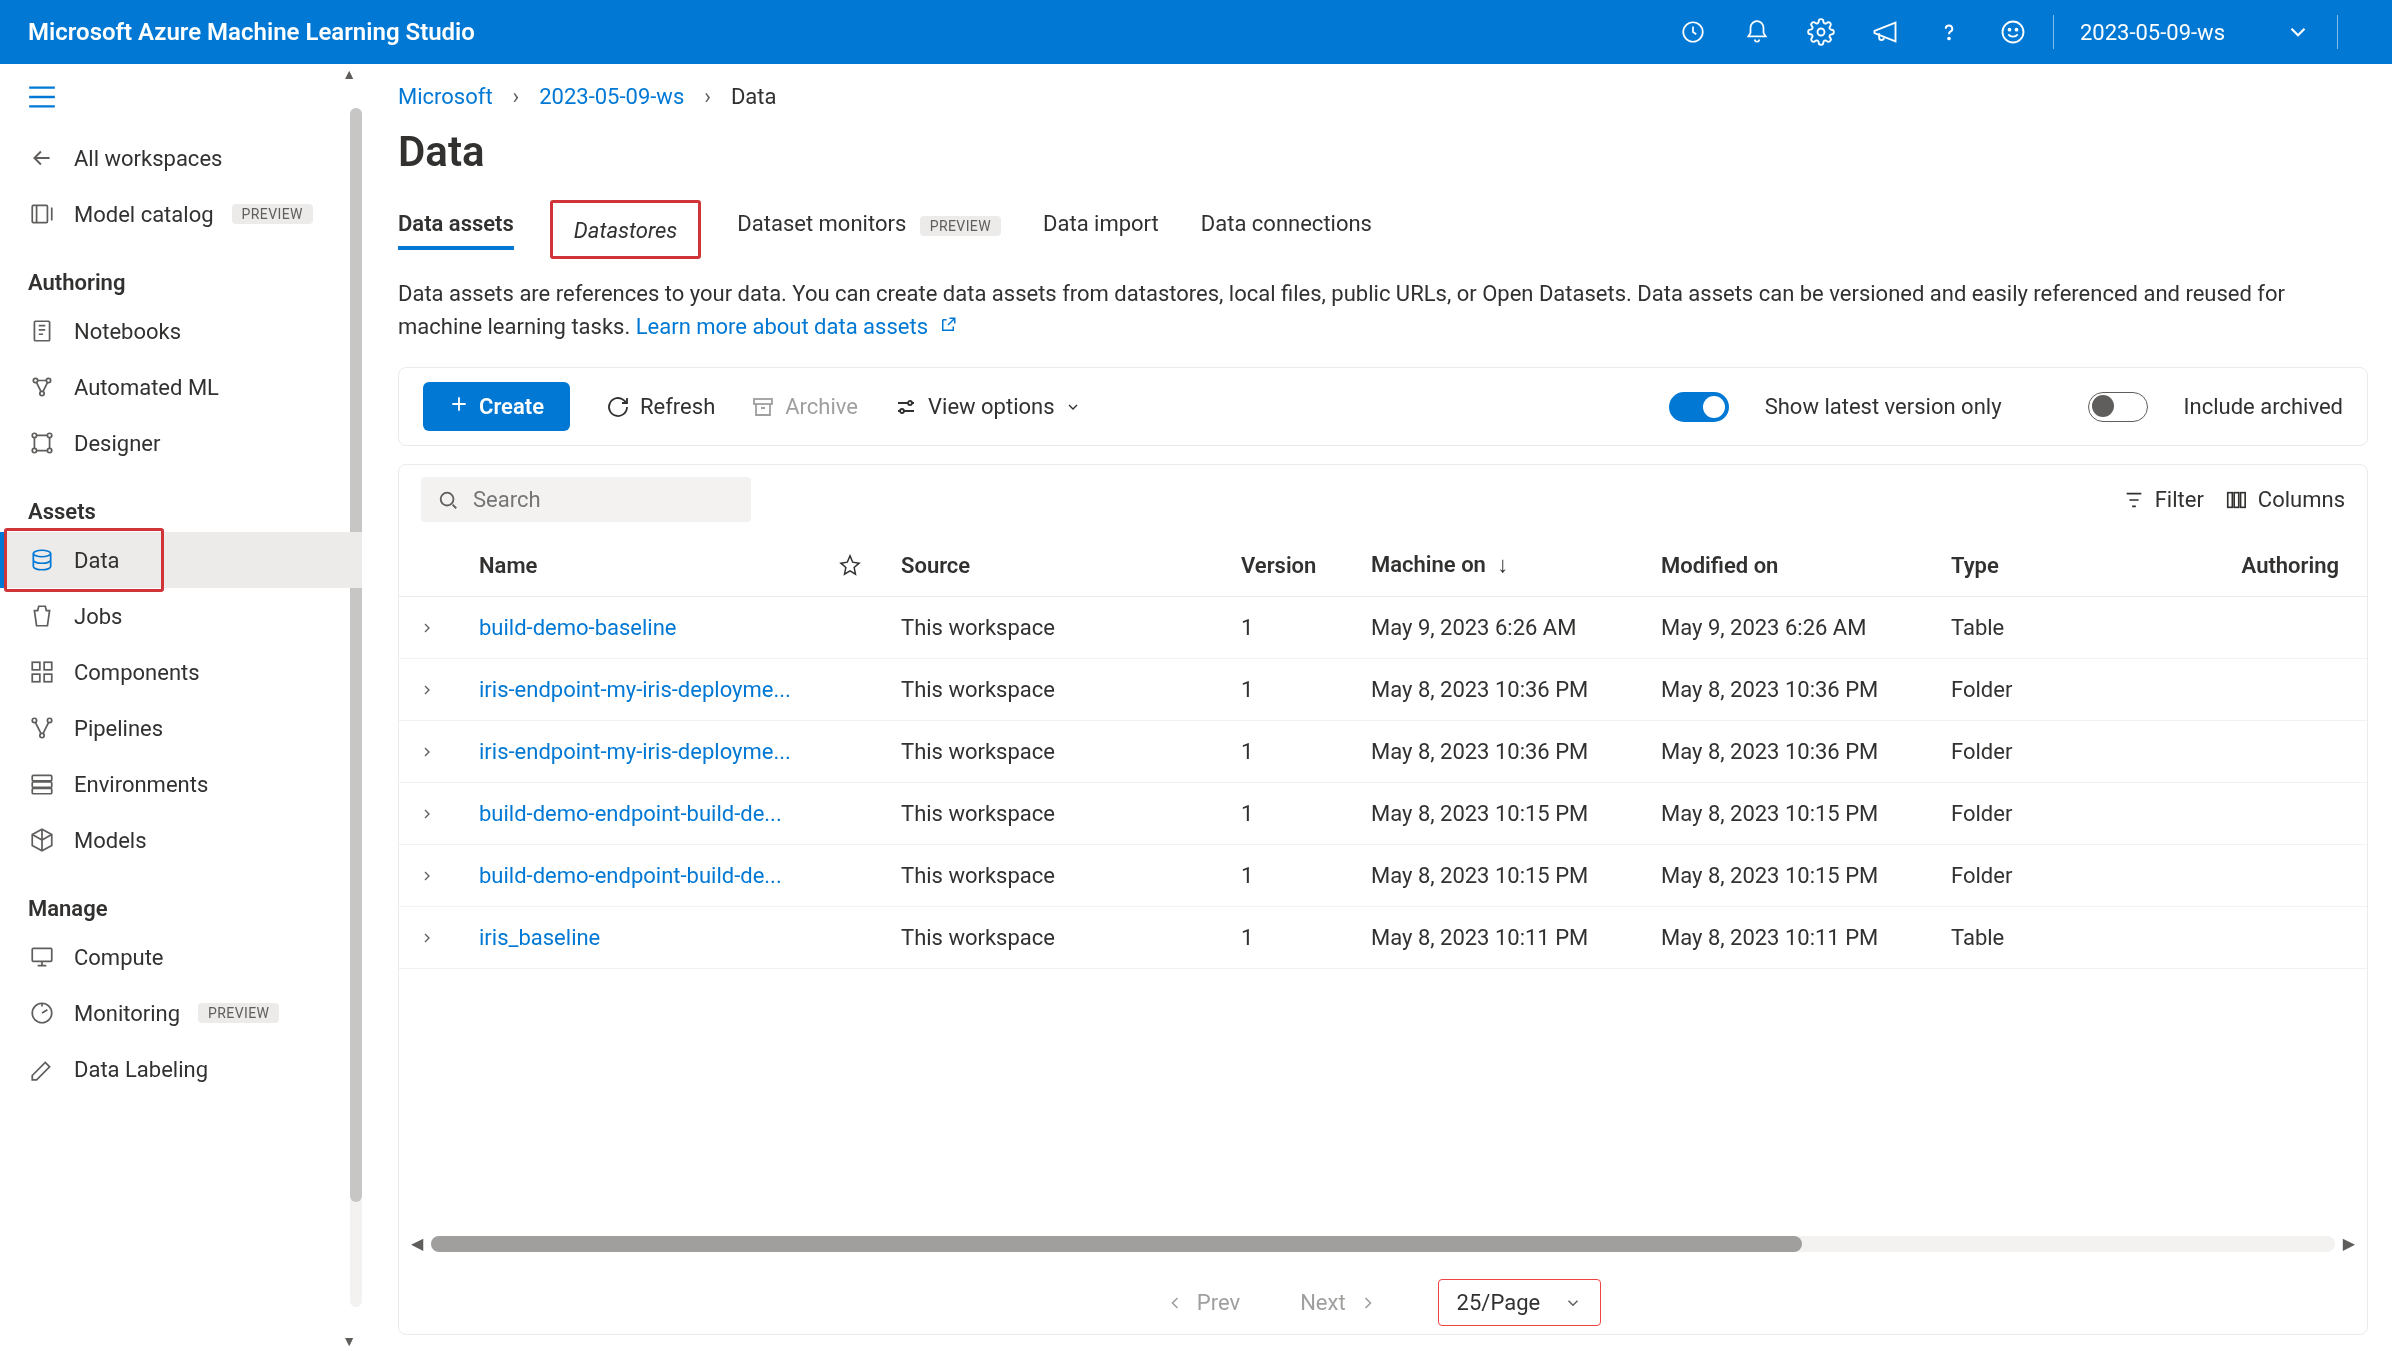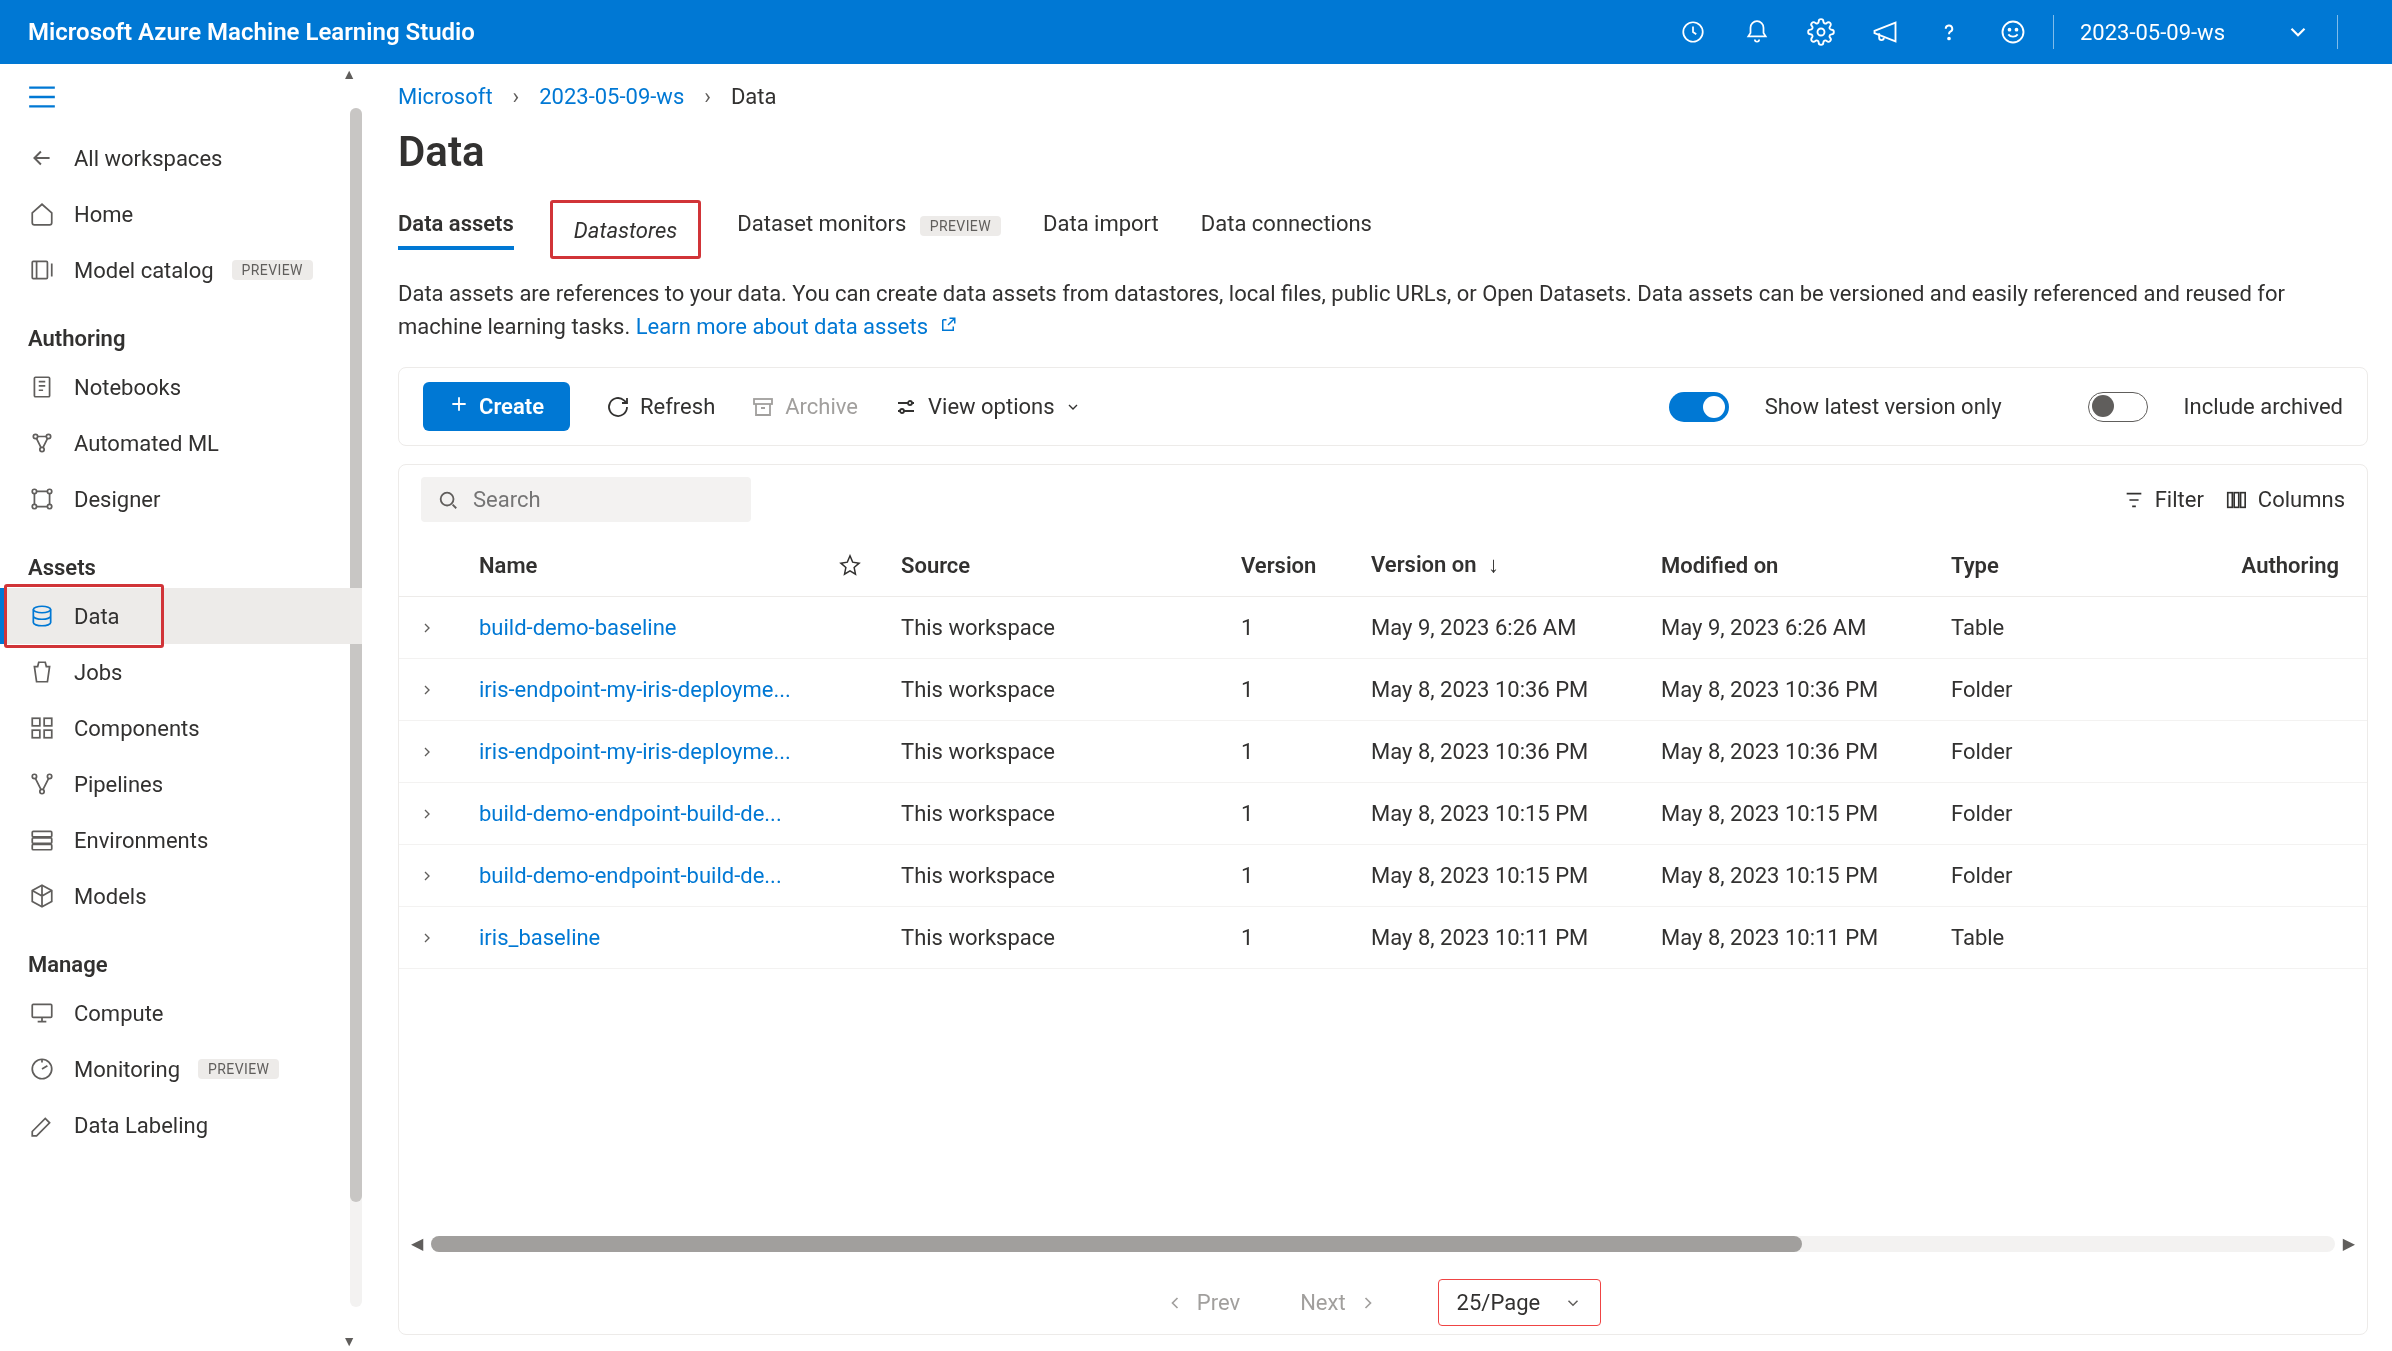"Home" div.nav-item { html: <div> <span> <svg> <path></path> </svg> </span> <span>Home</span> </div> -> none }
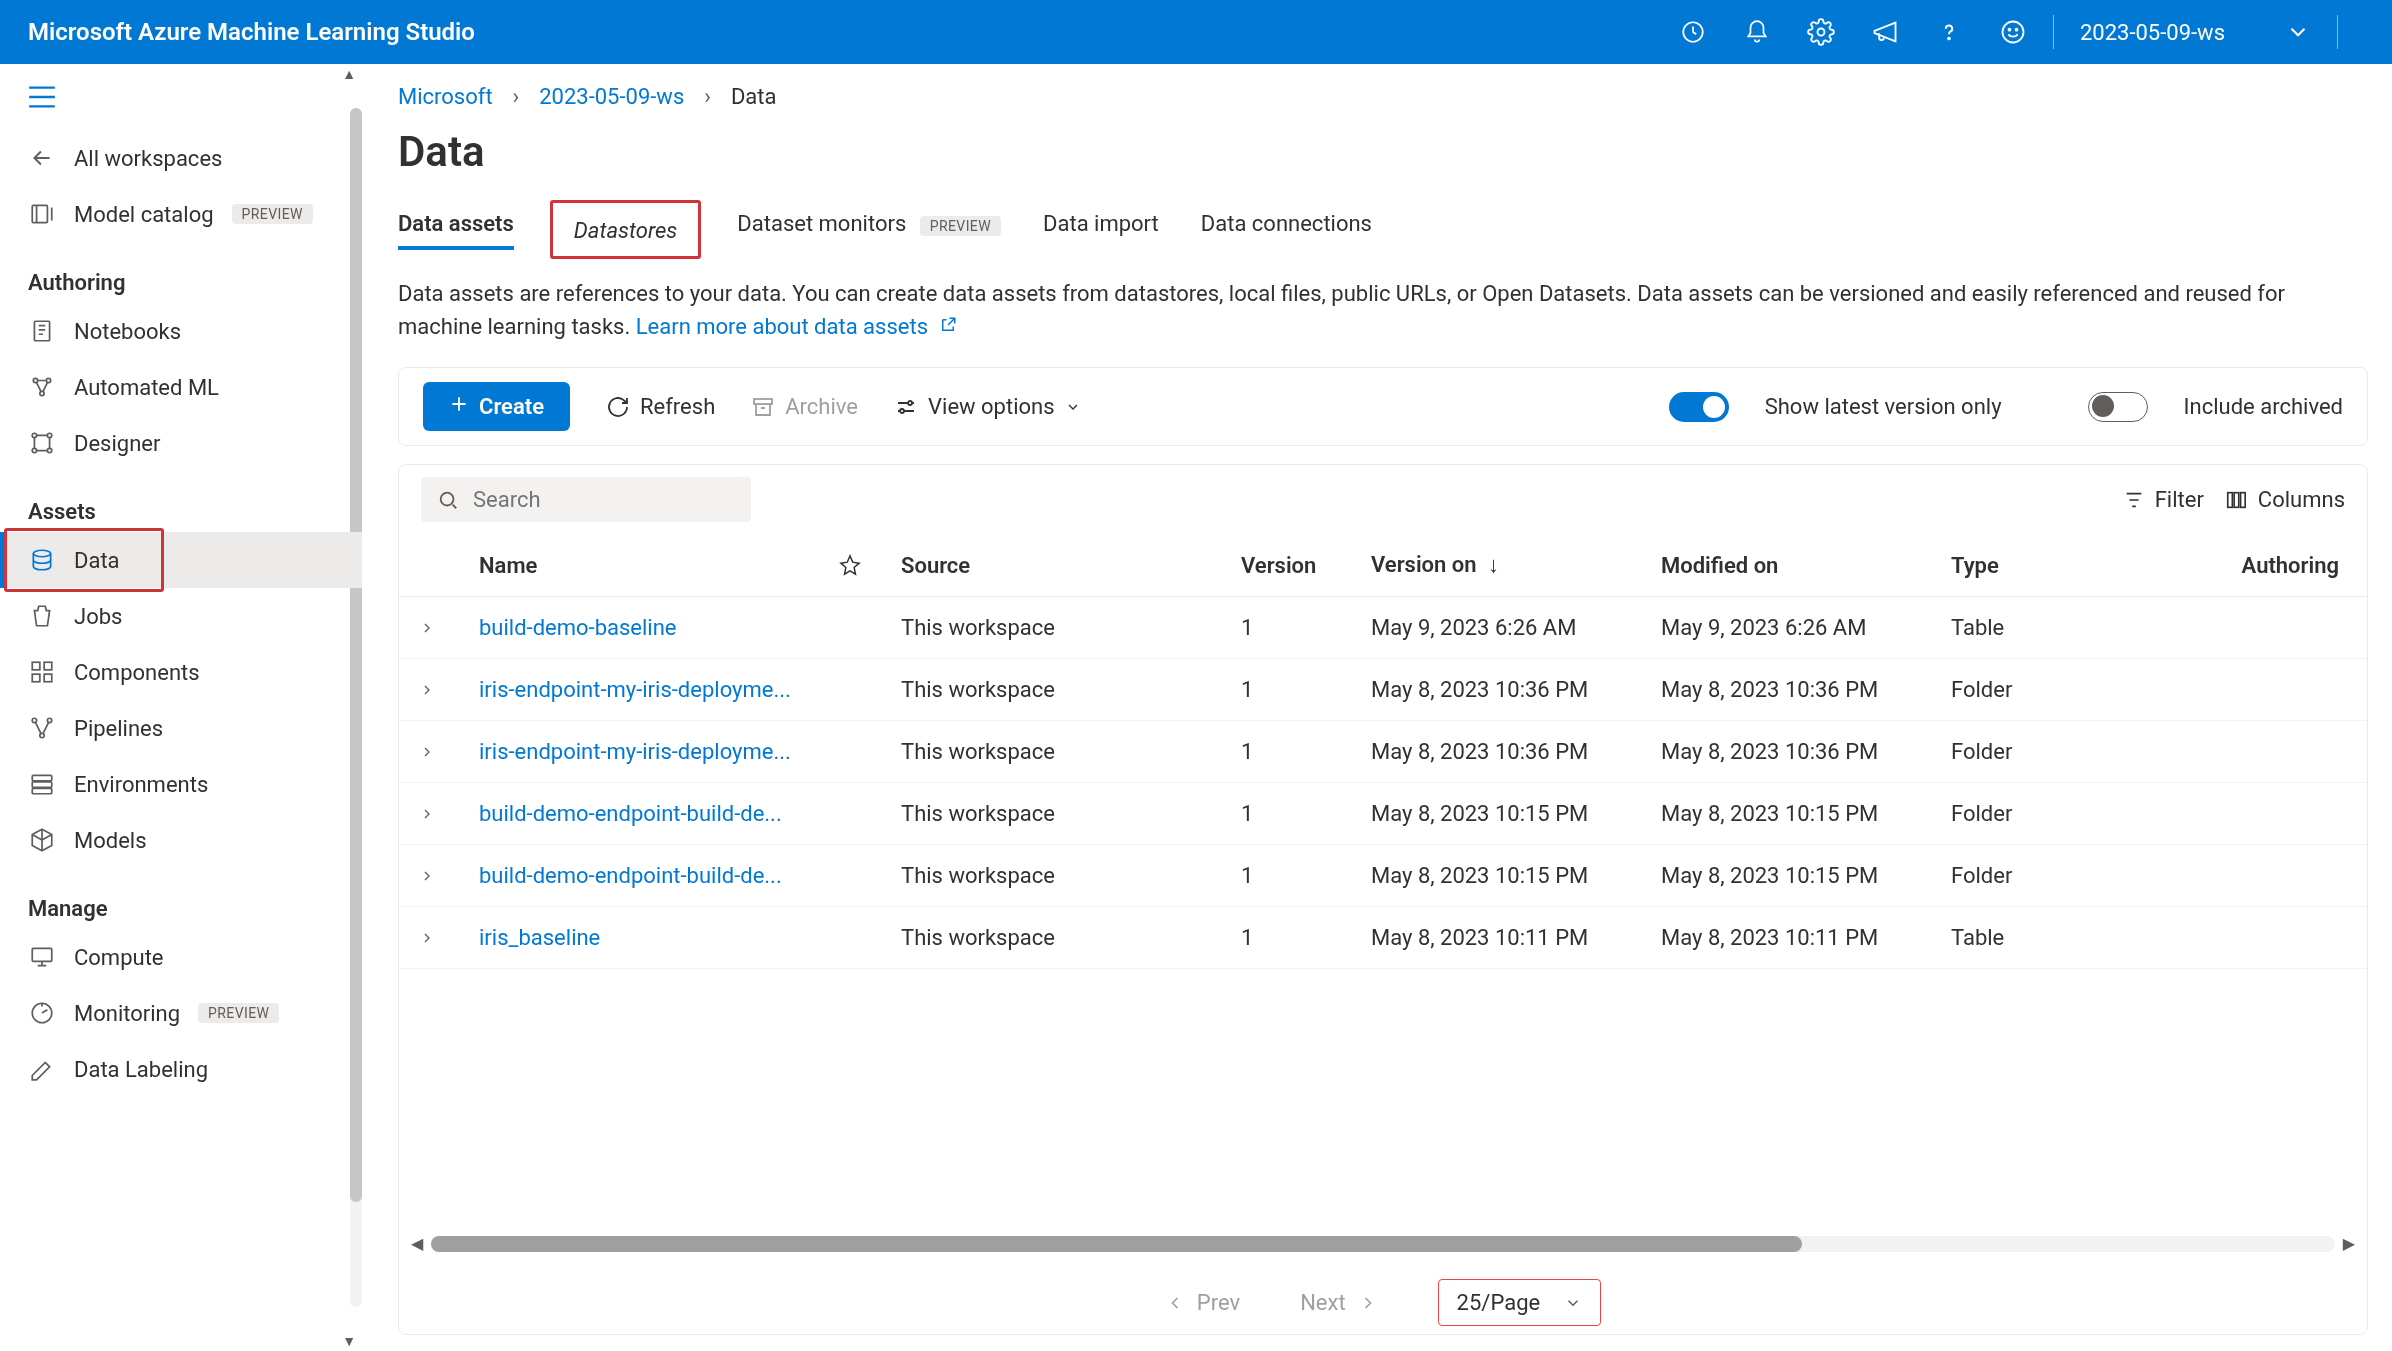"Version on" span { text: Version -> Machine }
